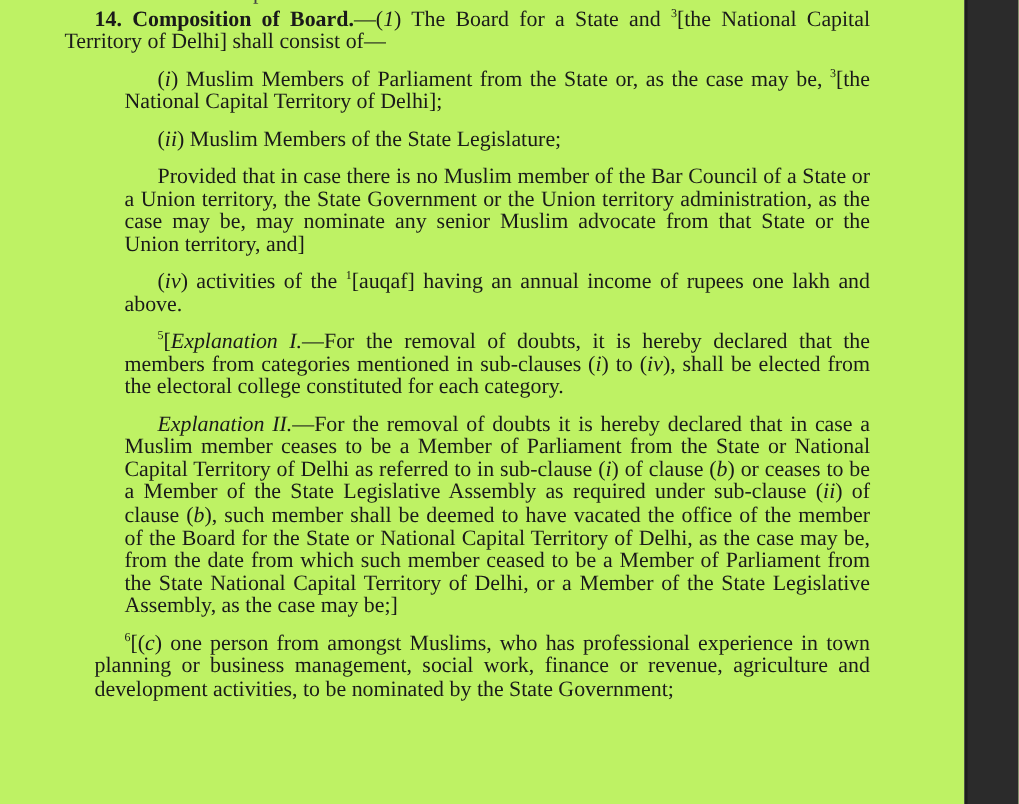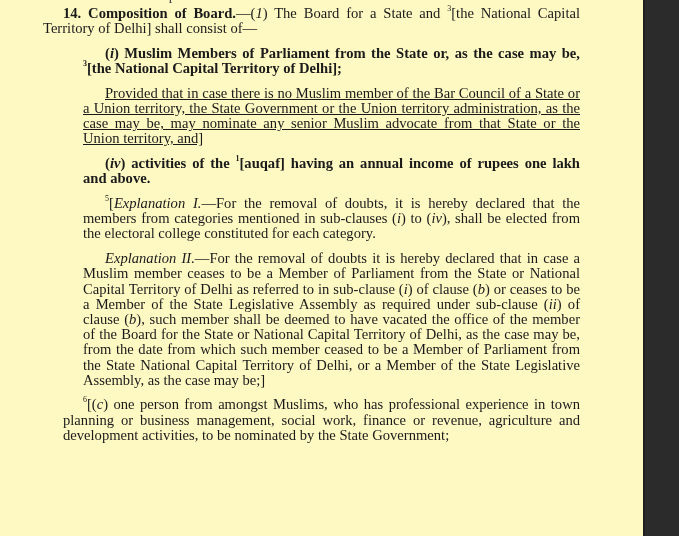"14. Composition of Board.—(1) The" .page { background: #fef9c3 -> #bef264 }
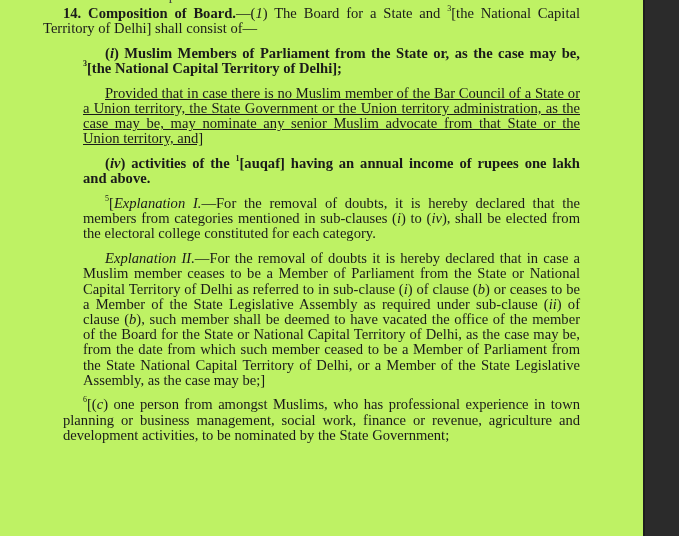"(i) Muslim Members of Parliament" .sub { font-weight: bold -> none }
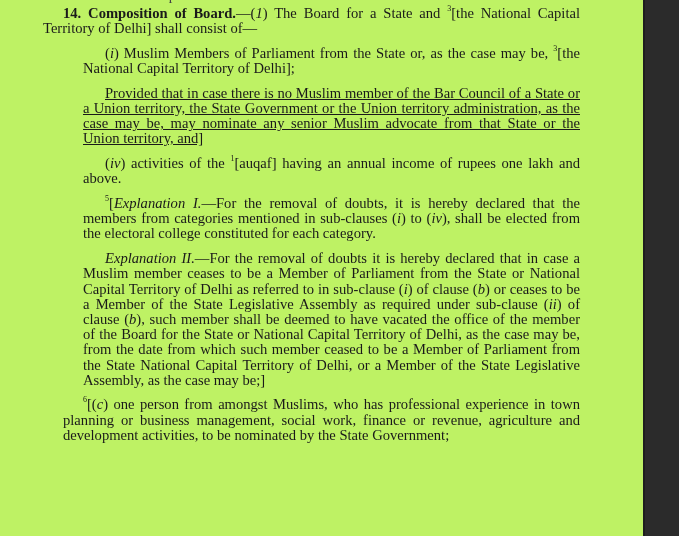"(ii) Muslim Members of the" p.para { html: none -> <p>(<i>ii</i>) <span>Muslim Members of the State Legislature;</span></p> }
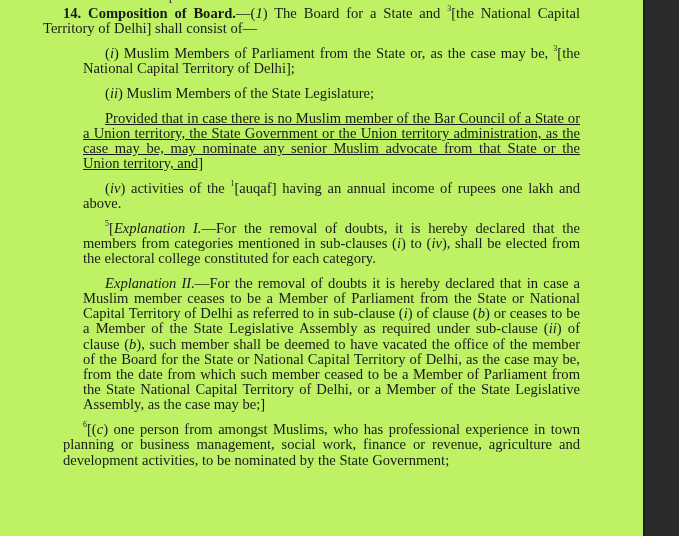"Provided that in case there" .prov { text-decoration: underline -> none }
